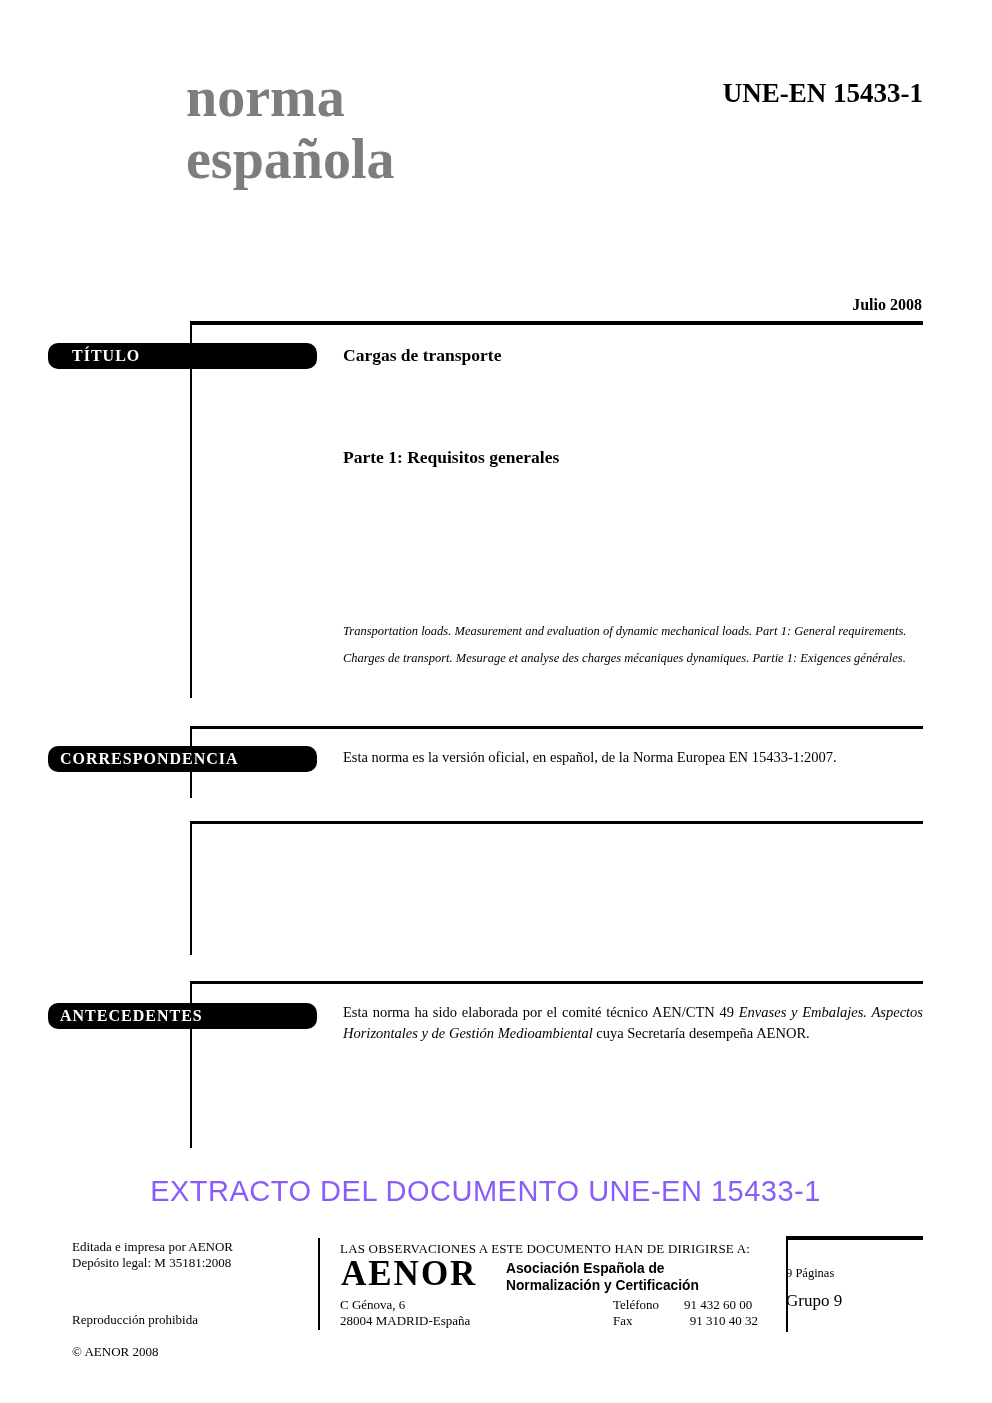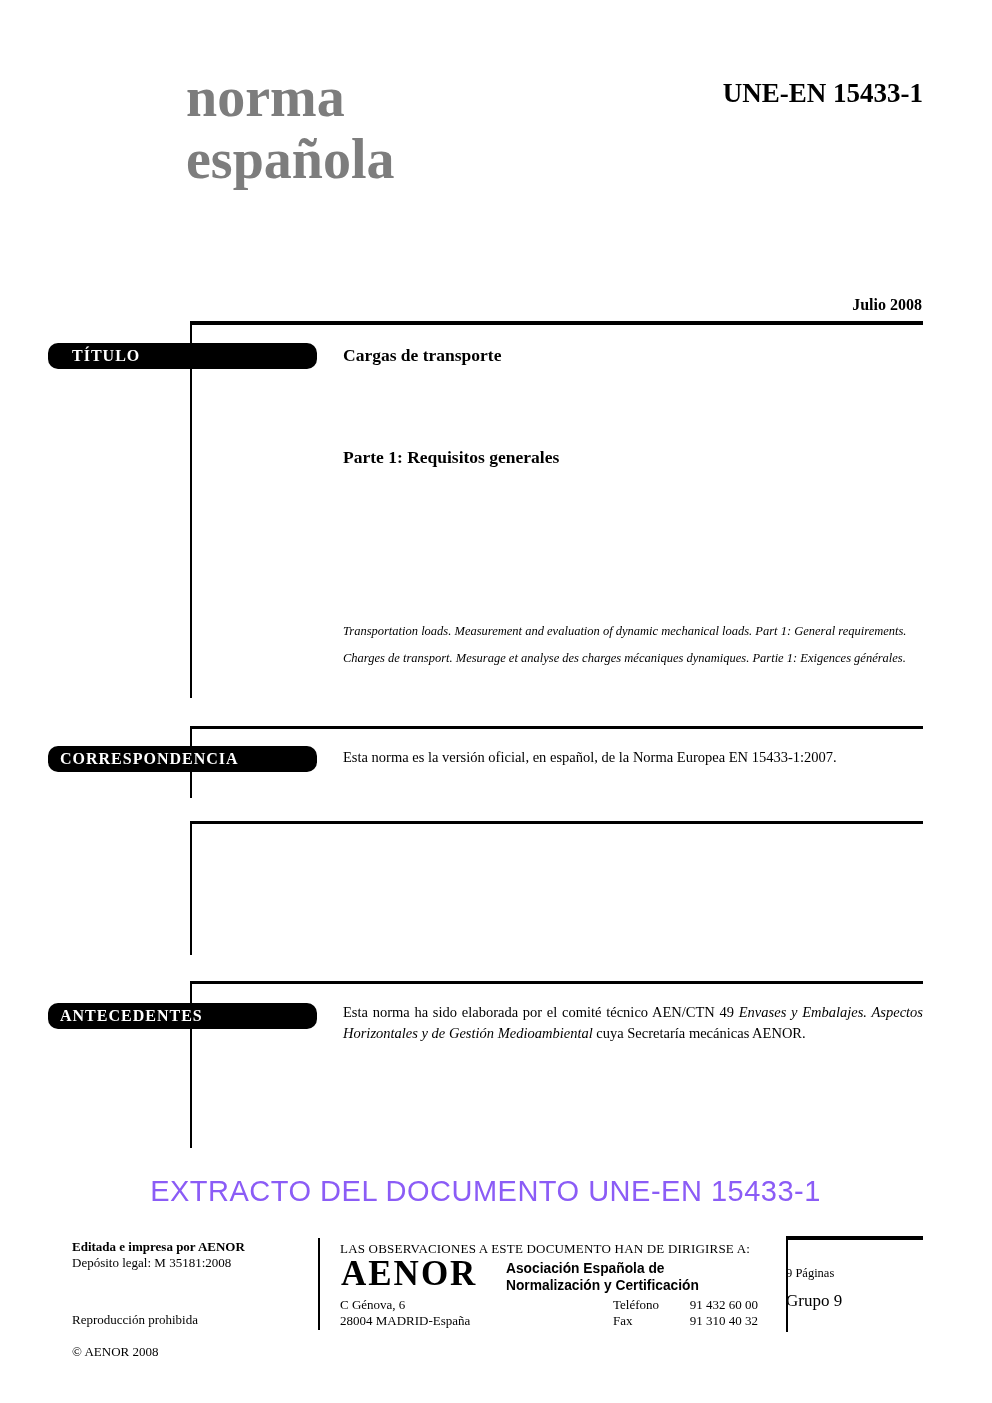"cuya Secretaría mecánicas AENOR." span { text: mecánicas -> desempeña }
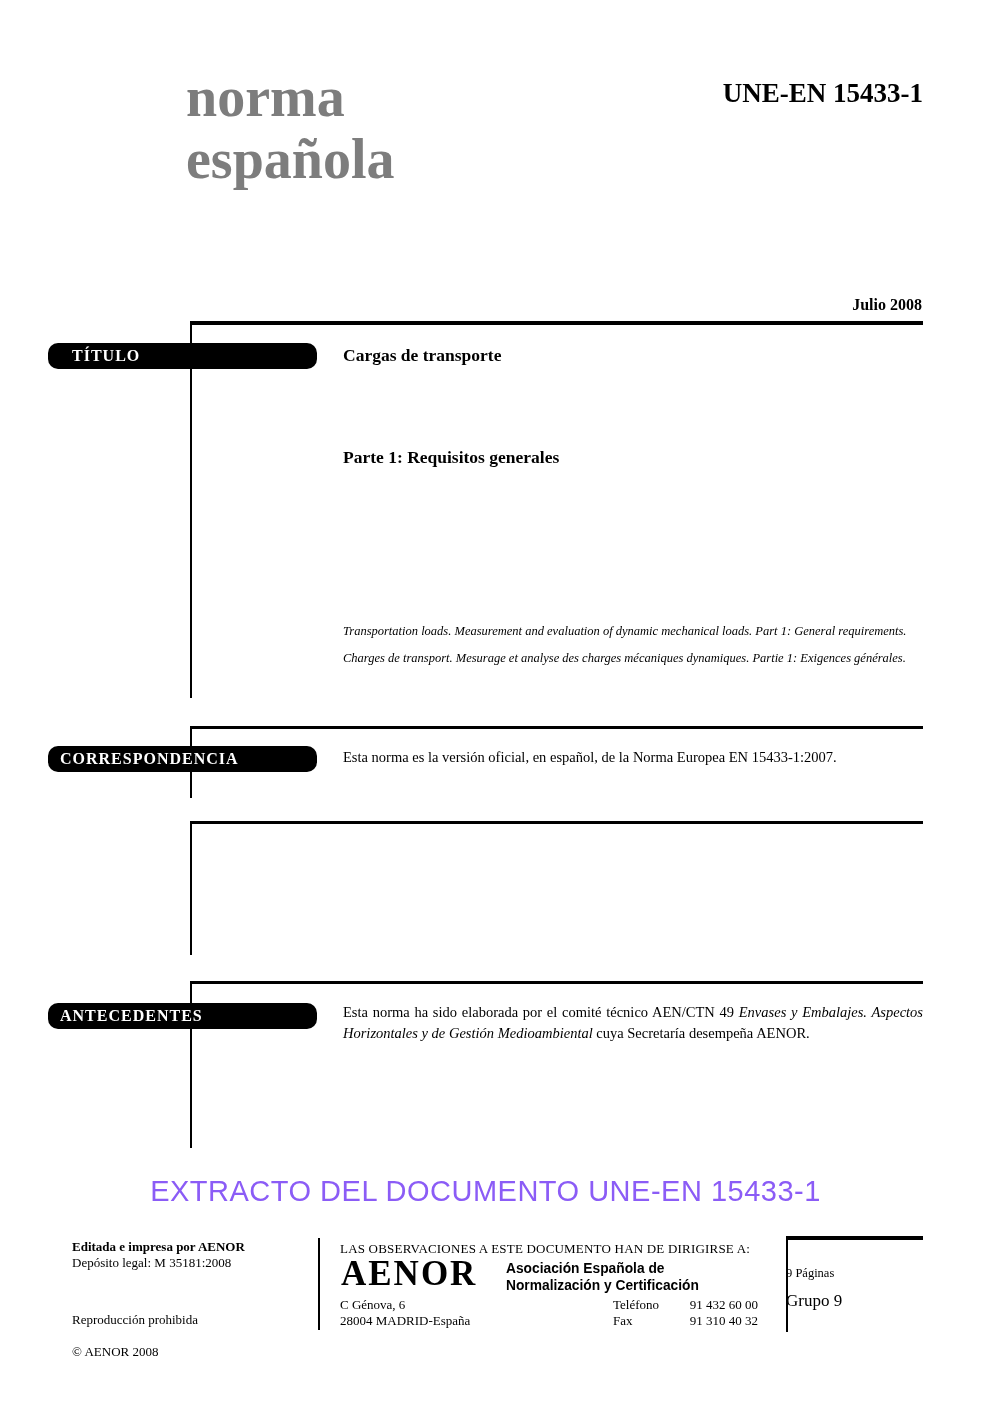"Editada e impresa por AENOR" div.abs { font-weight: bold -> none }
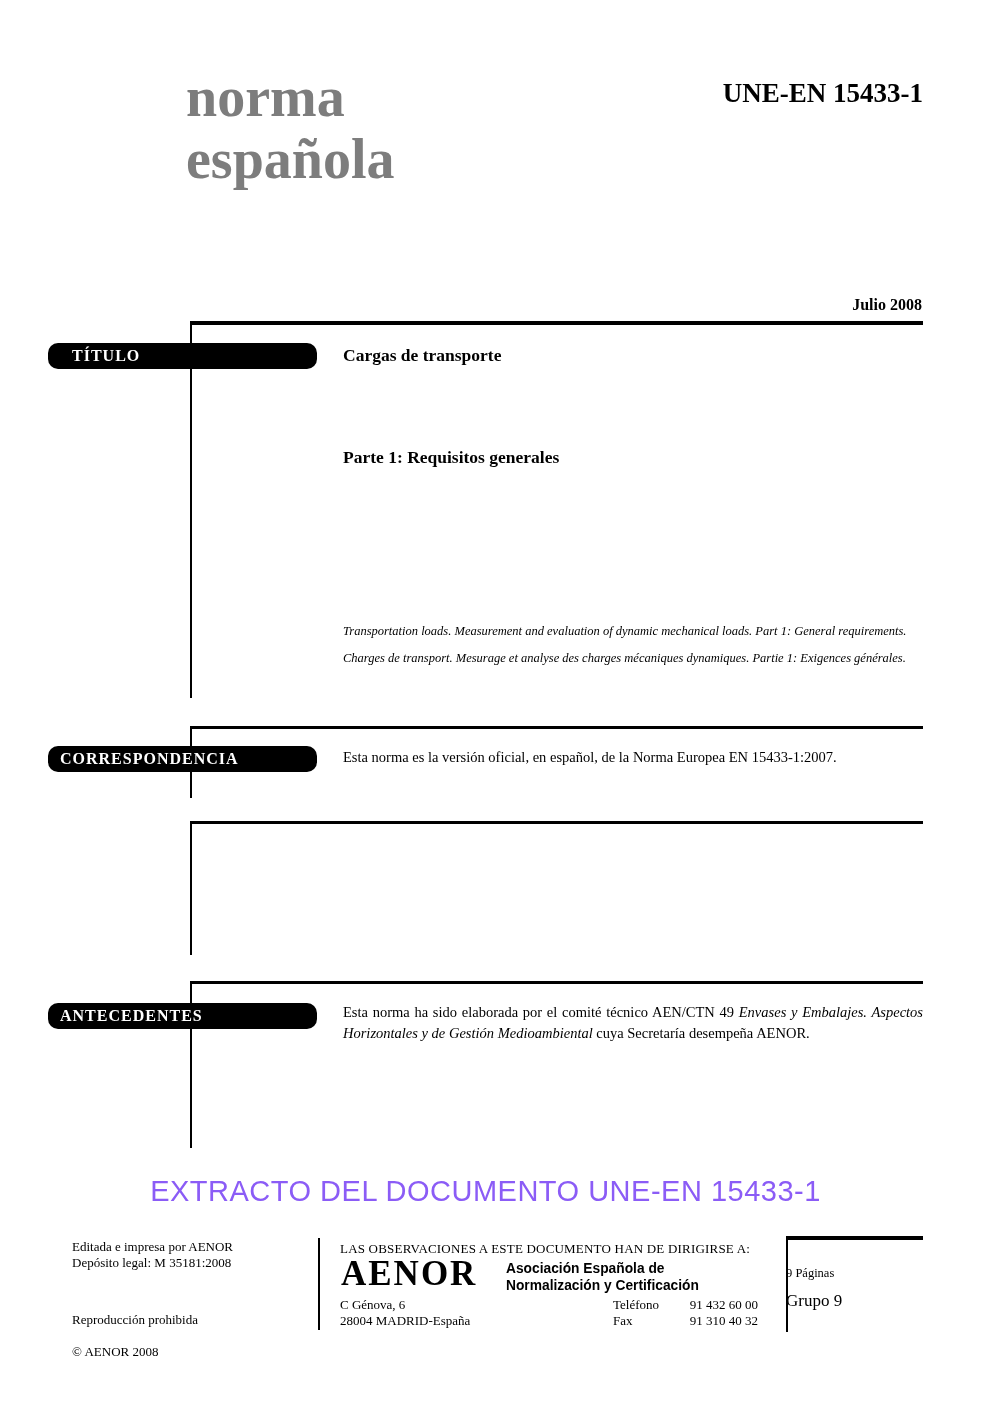"91 432 60 00" div.abs { text-align: right -> none }
